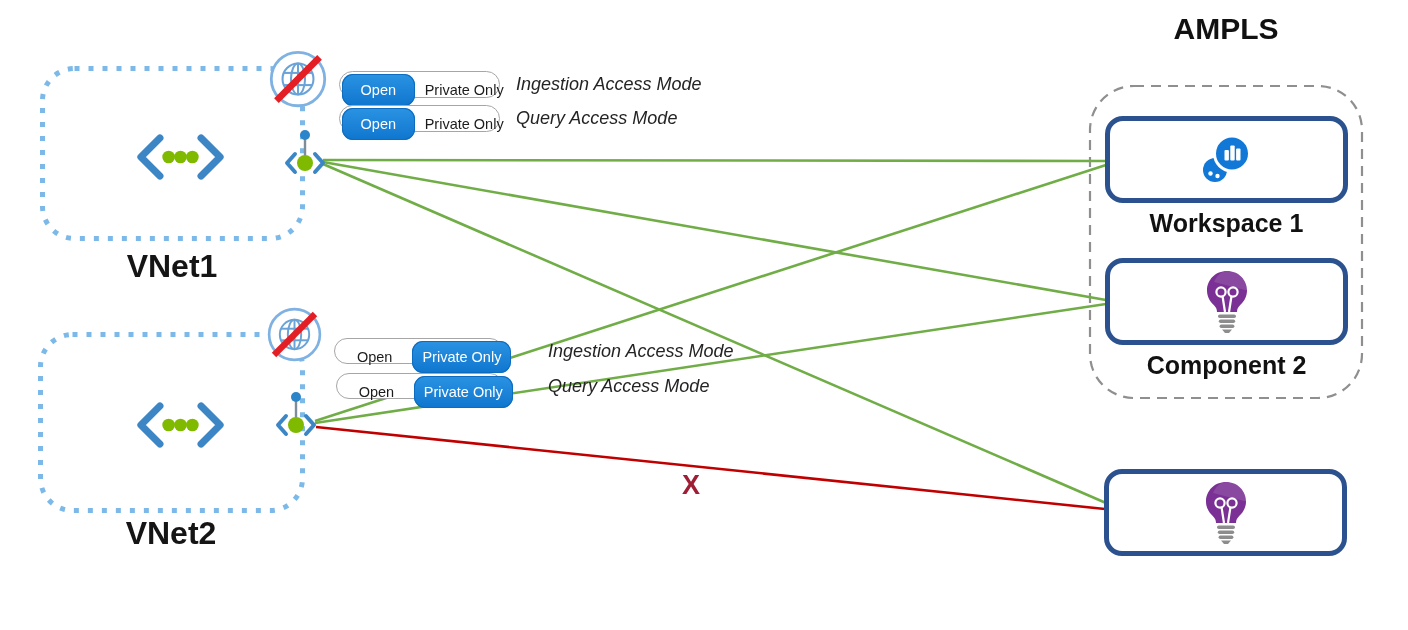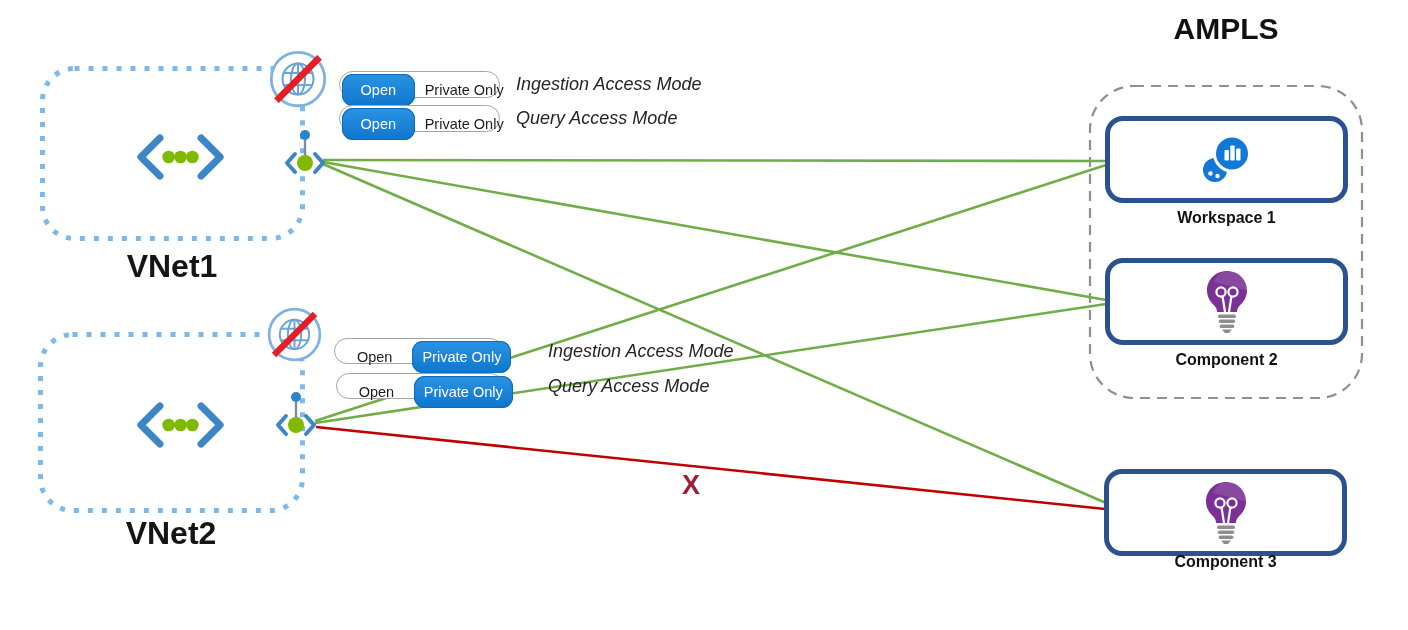"Workspace 1" .res-label { font-size: 16px -> 25px }
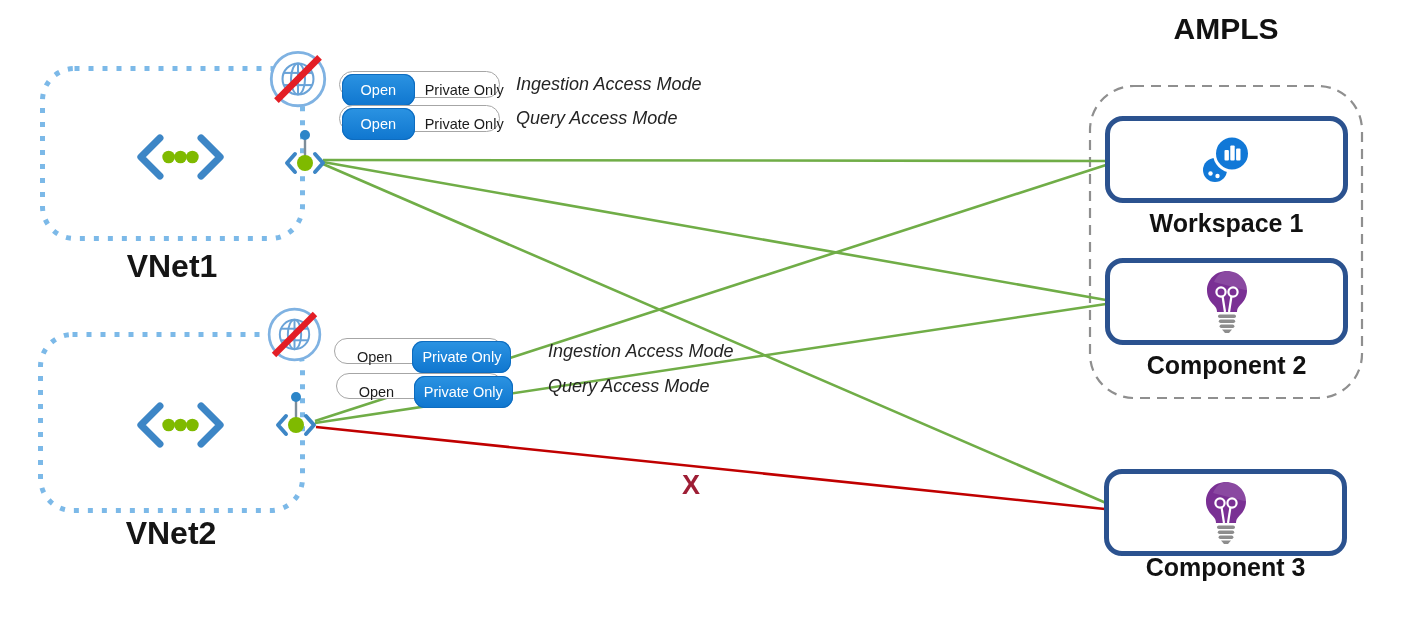"Component 3" div.res-label { html: <div>Component 3</div> -> none }
